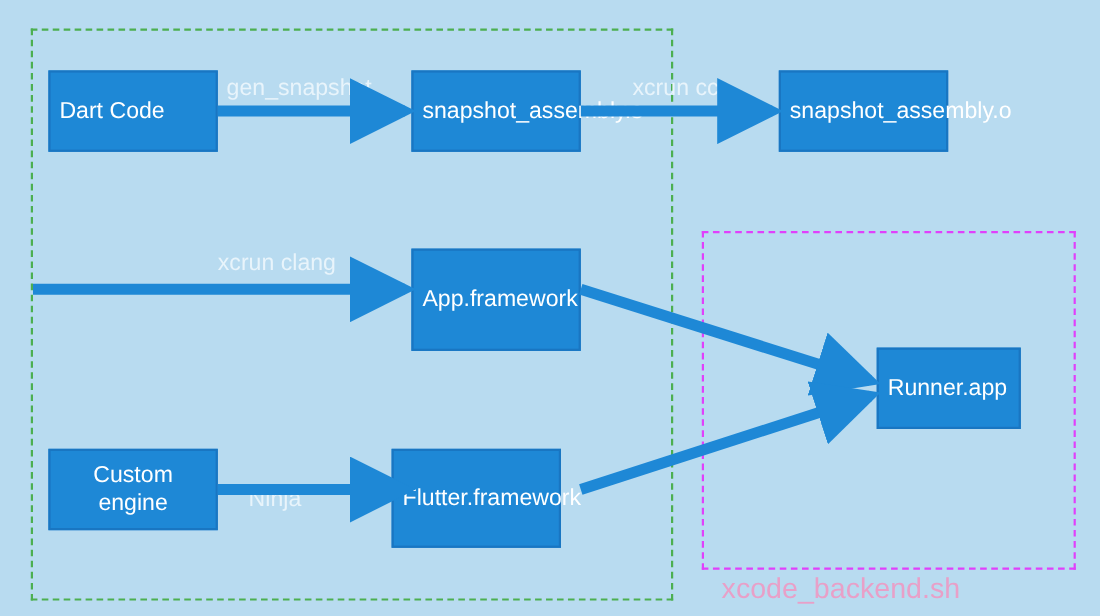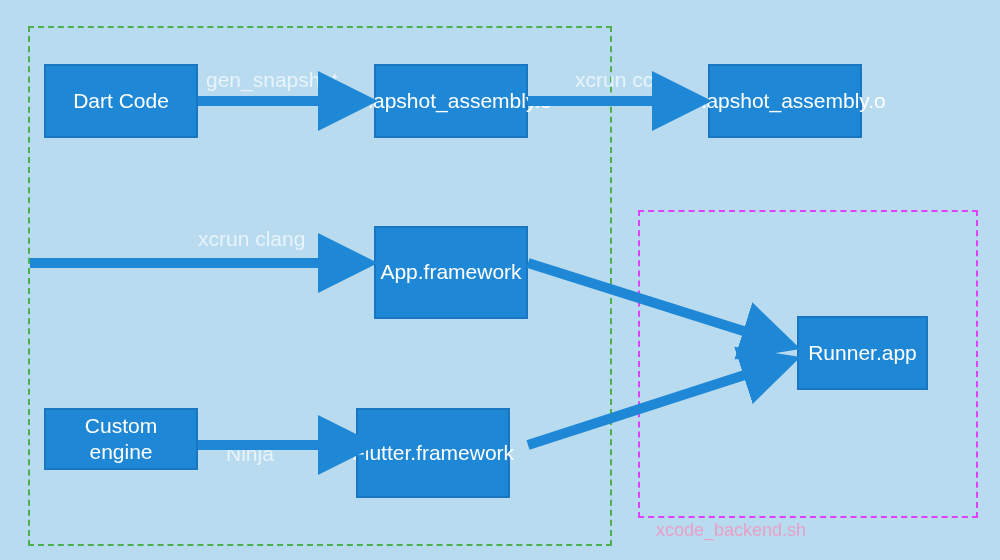"Dart Code" .node { justify-content: center -> flex-start }
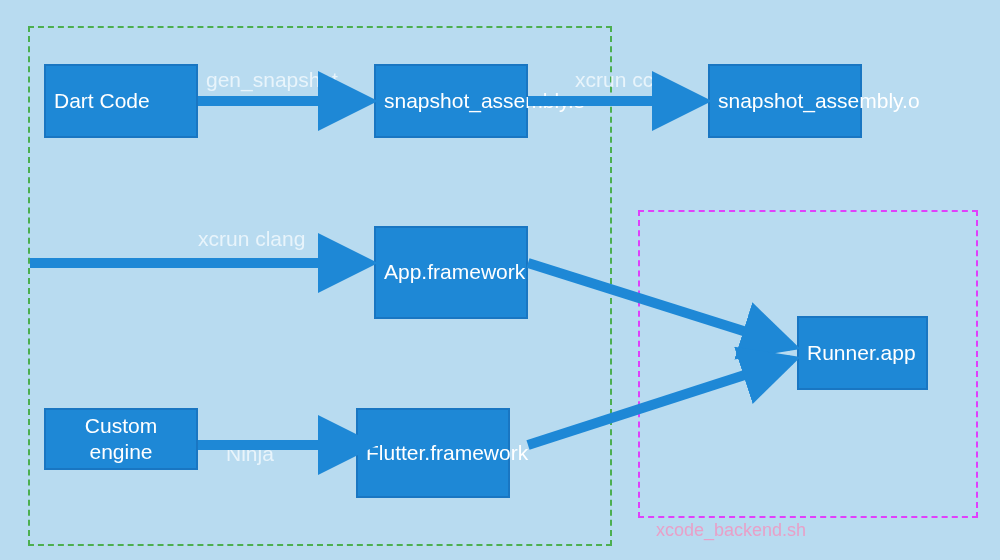"Custom engine" div.node { height: 62px -> 74px }
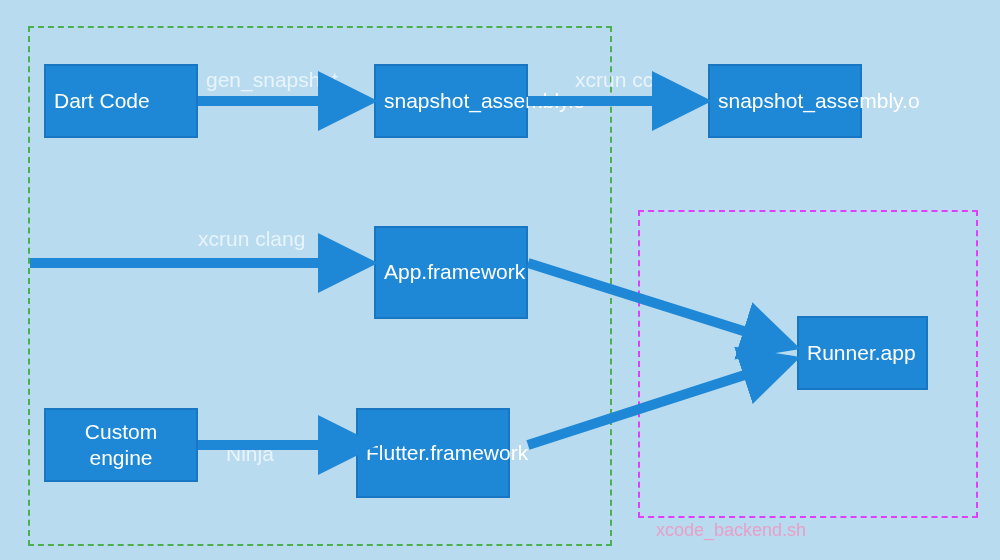"xcode_backend.sh" .pink-label { font-size: 18px -> 26px }
